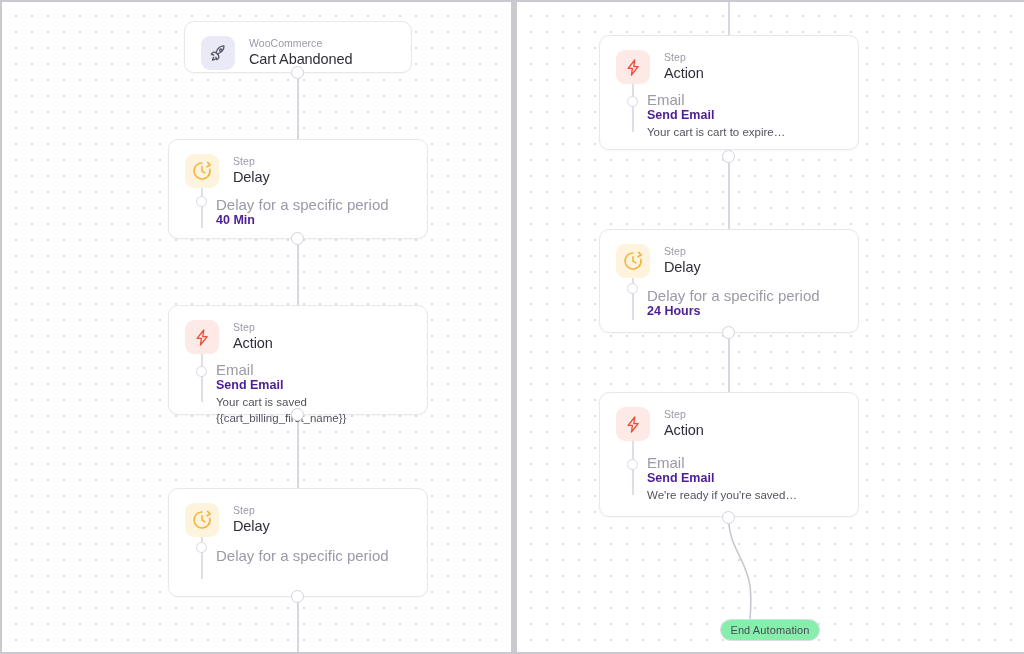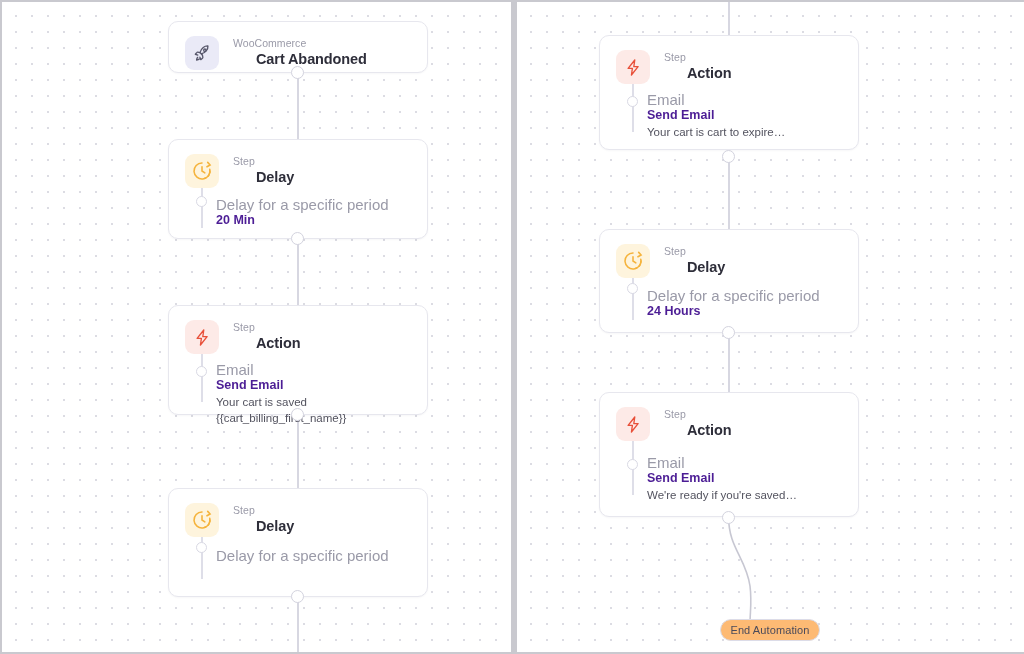"WooCommerce" div.card { left: 166px -> 182px; width: 260px -> 228px }
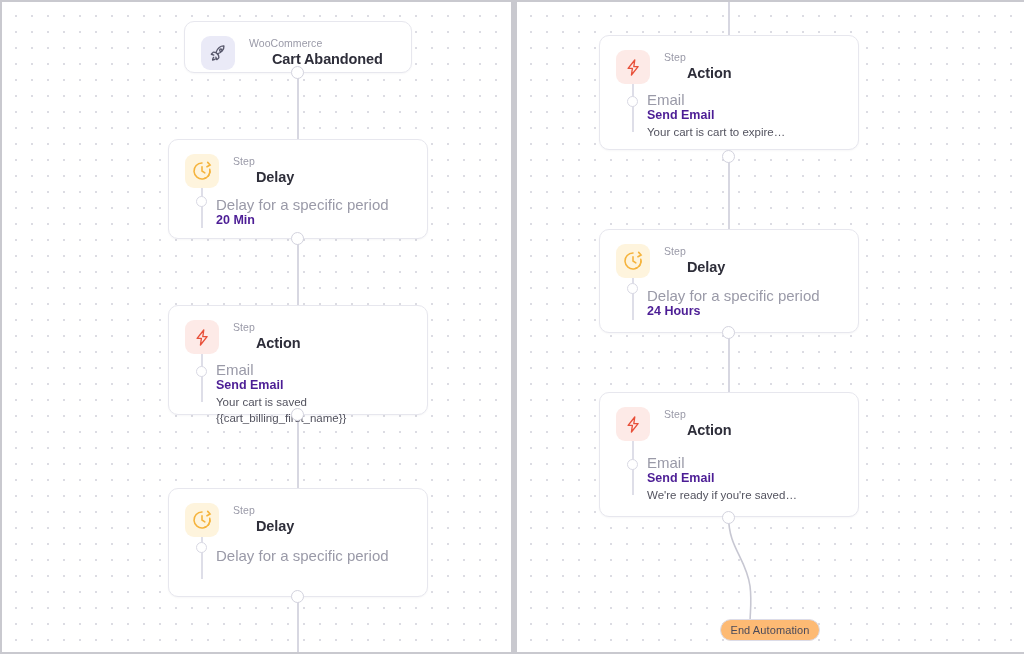"Cart Abandoned" .title { font-weight: bold -> normal; margin-left: 23px -> none }
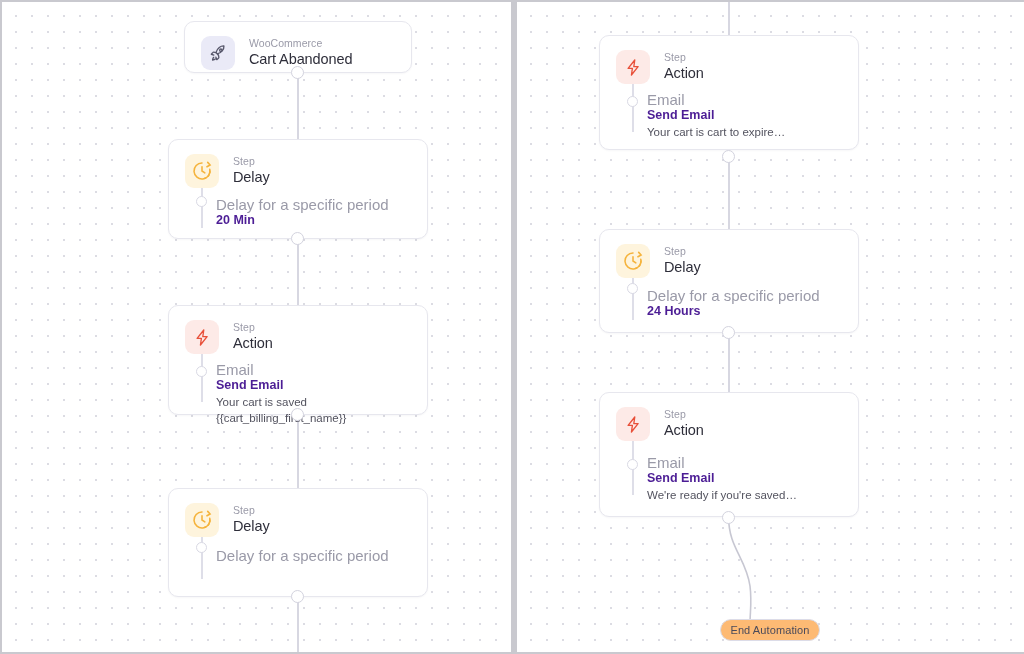"20 Min" div.body-title { text: 20 -> 40 }
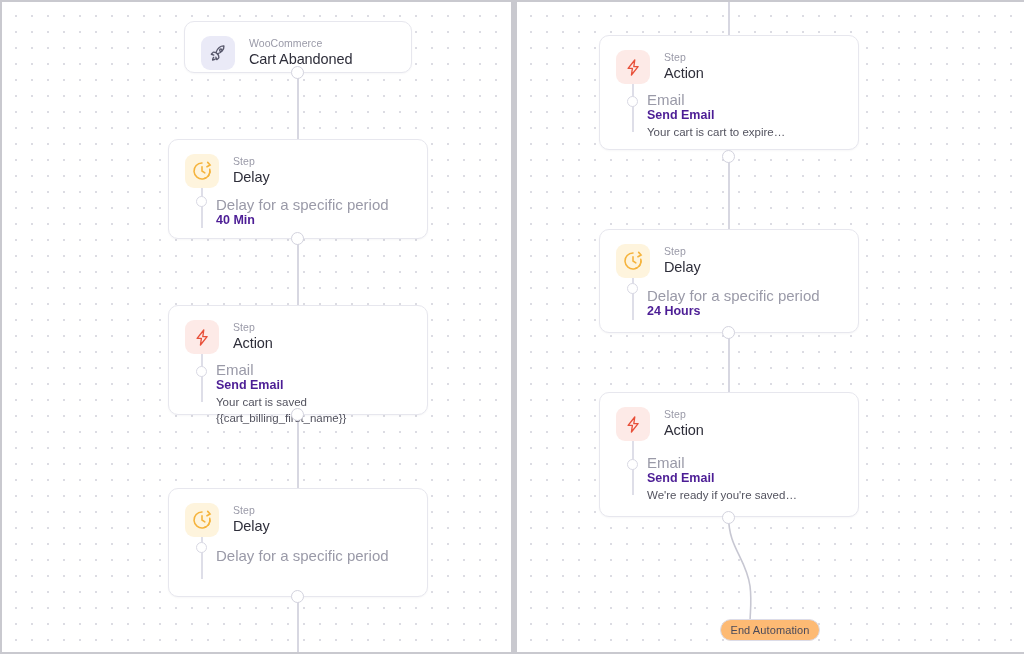"End Automation" .end-pill { background: #fdba74 -> #86efac }
